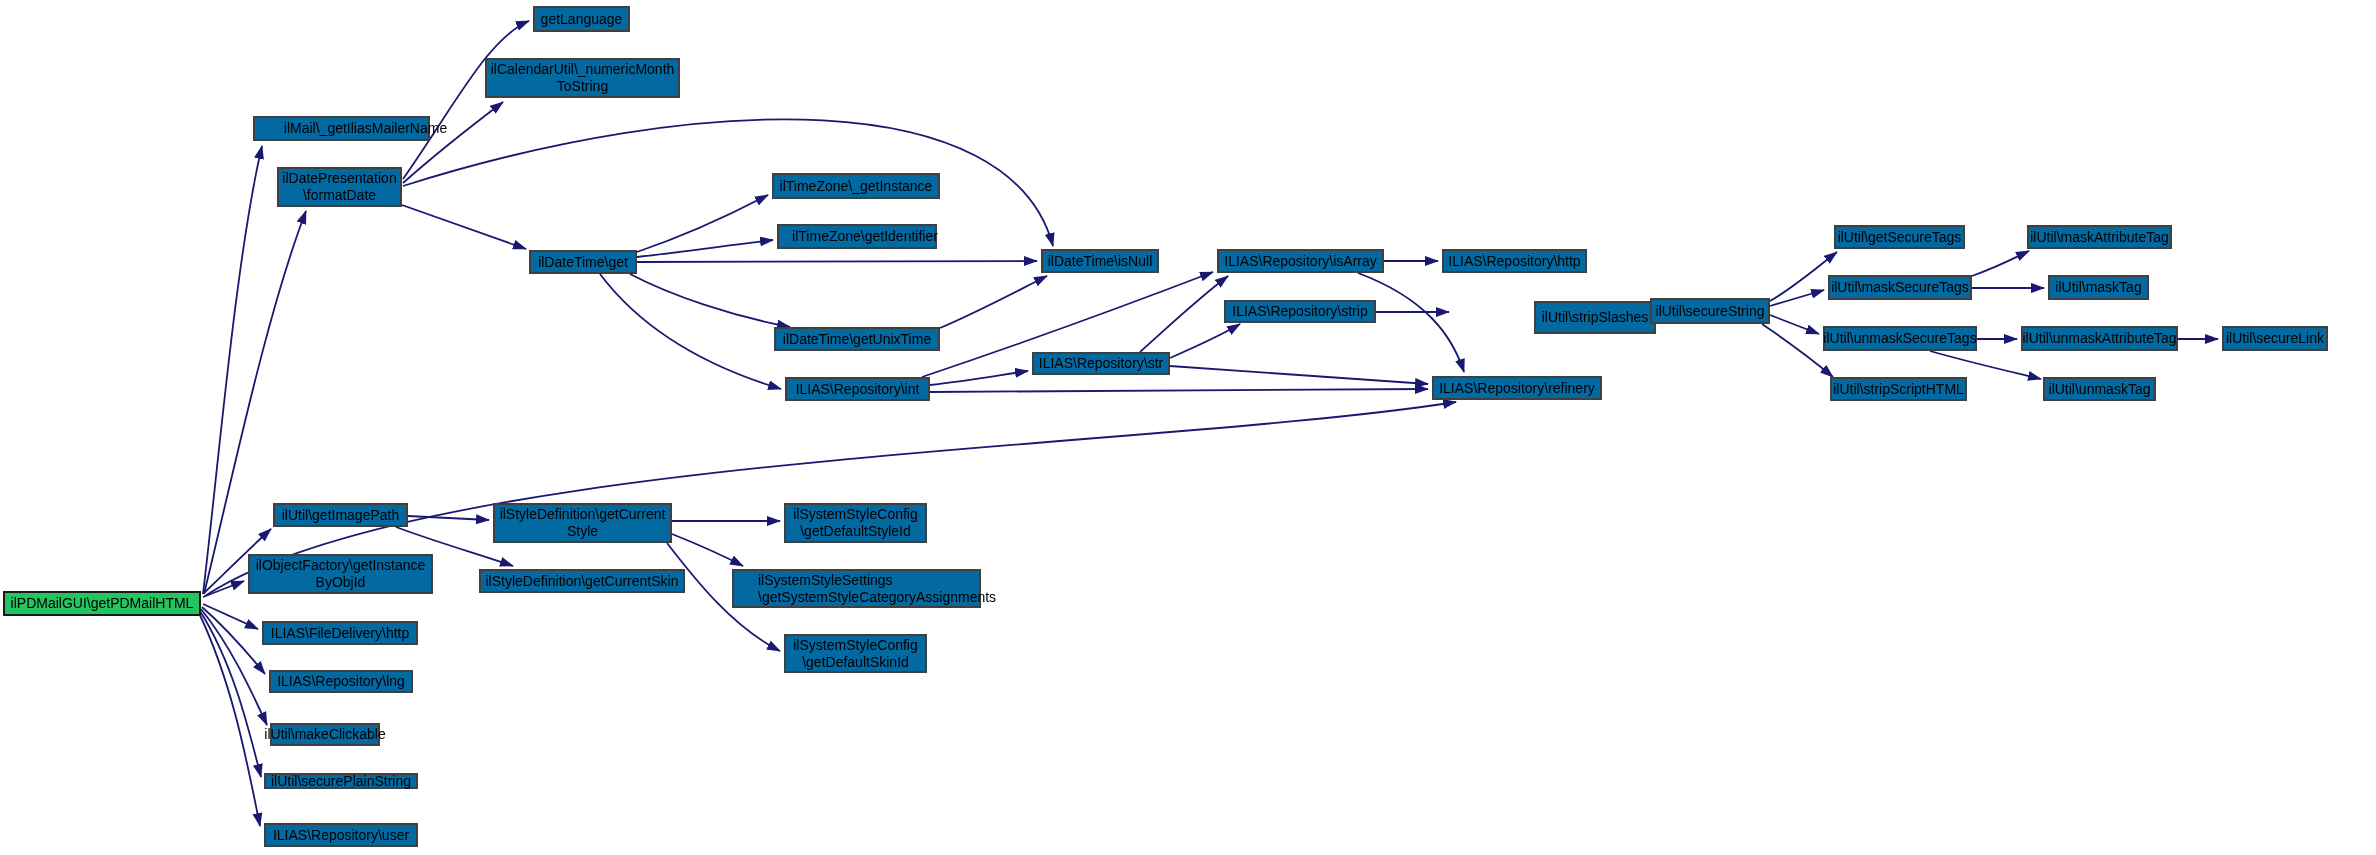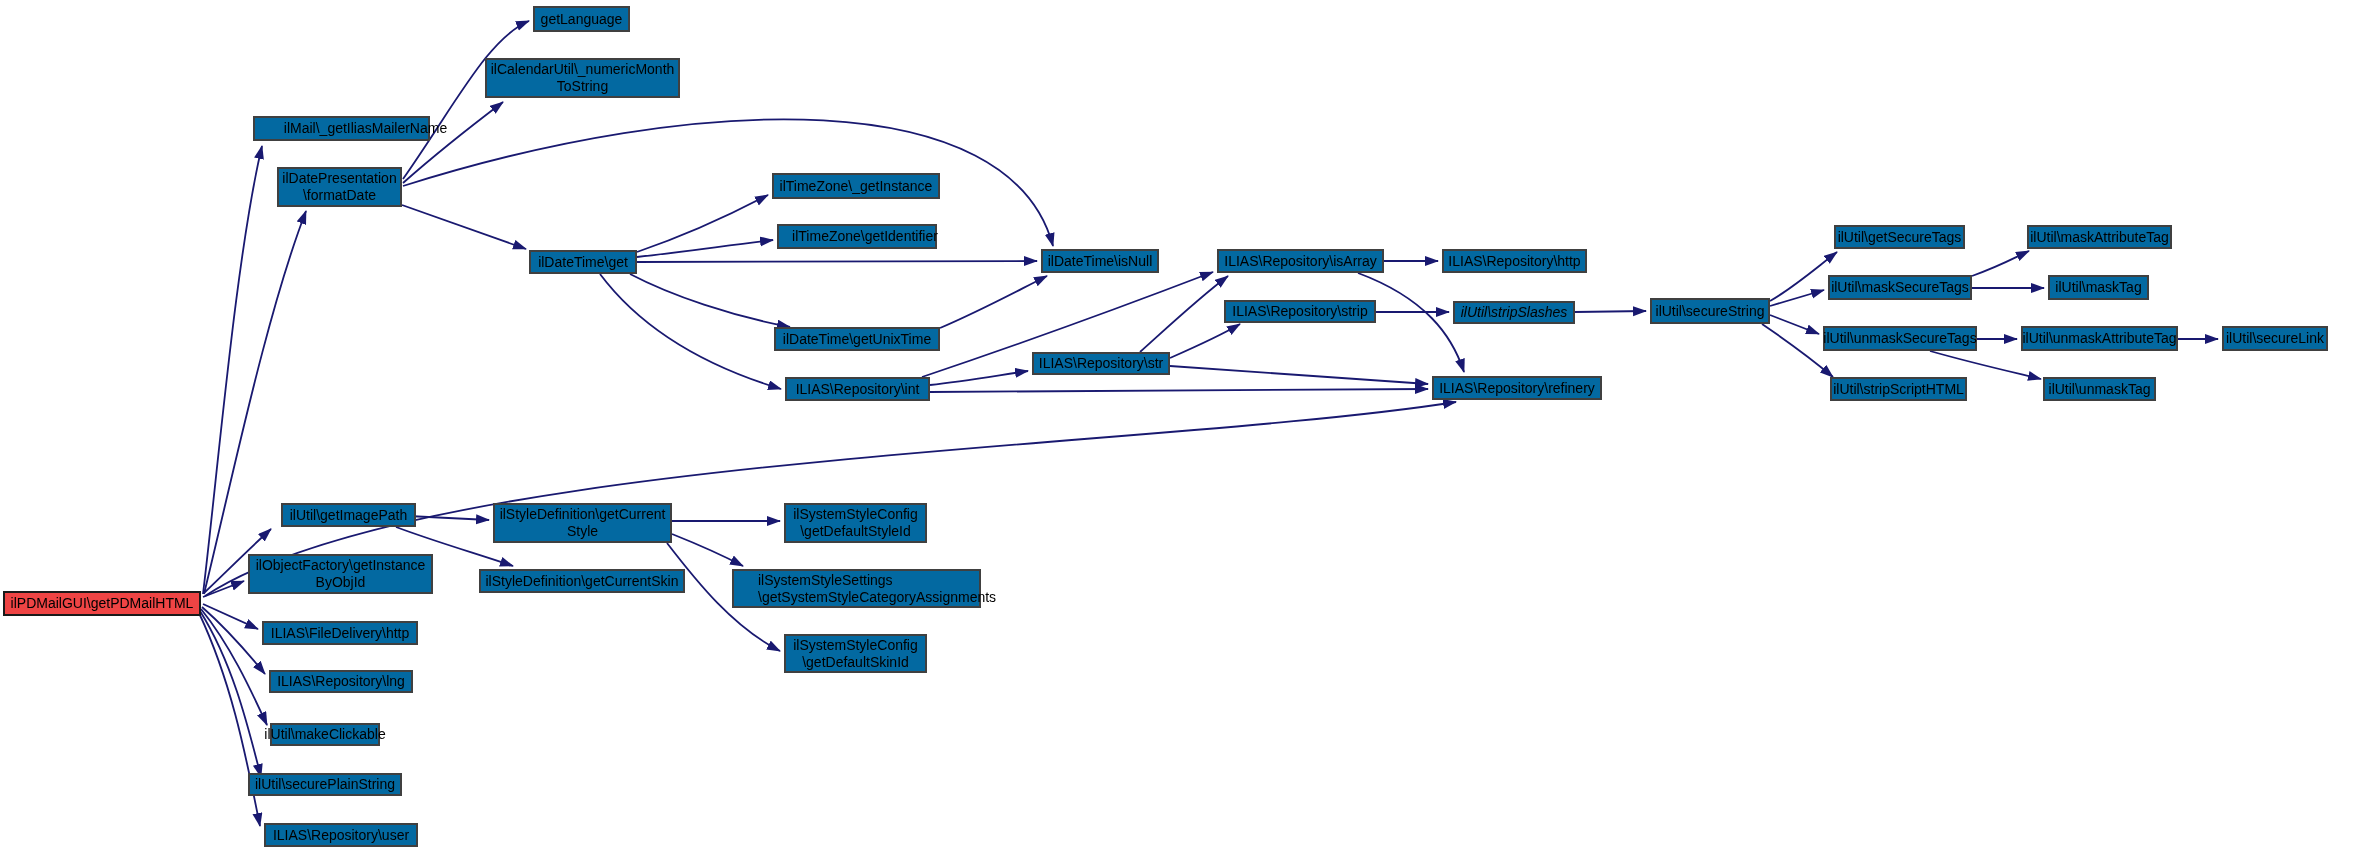"ilUtil\stripSlashes" div.node { font-style: italic -> none; height: 23px -> 33px; left: 1453px -> 1534px }
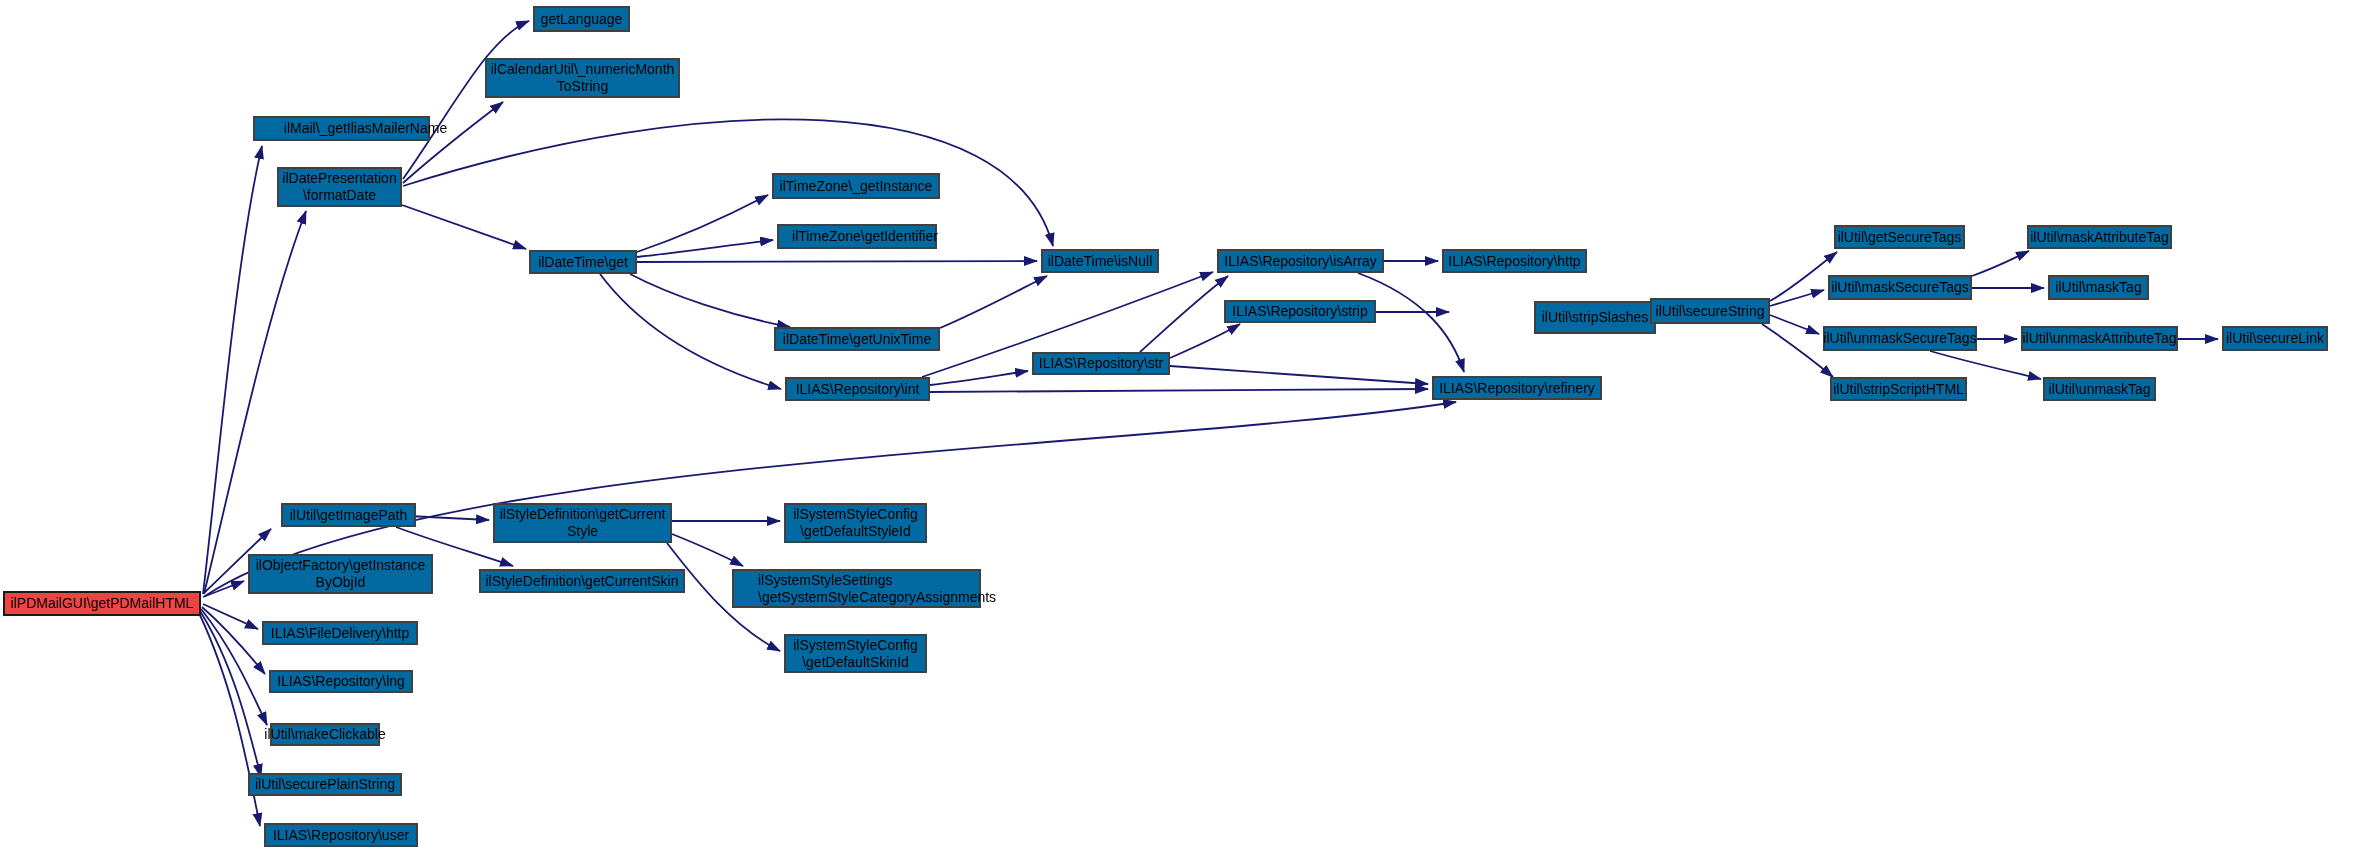"ilUtil\getImagePath" div.node { margin-left: 8px -> none }
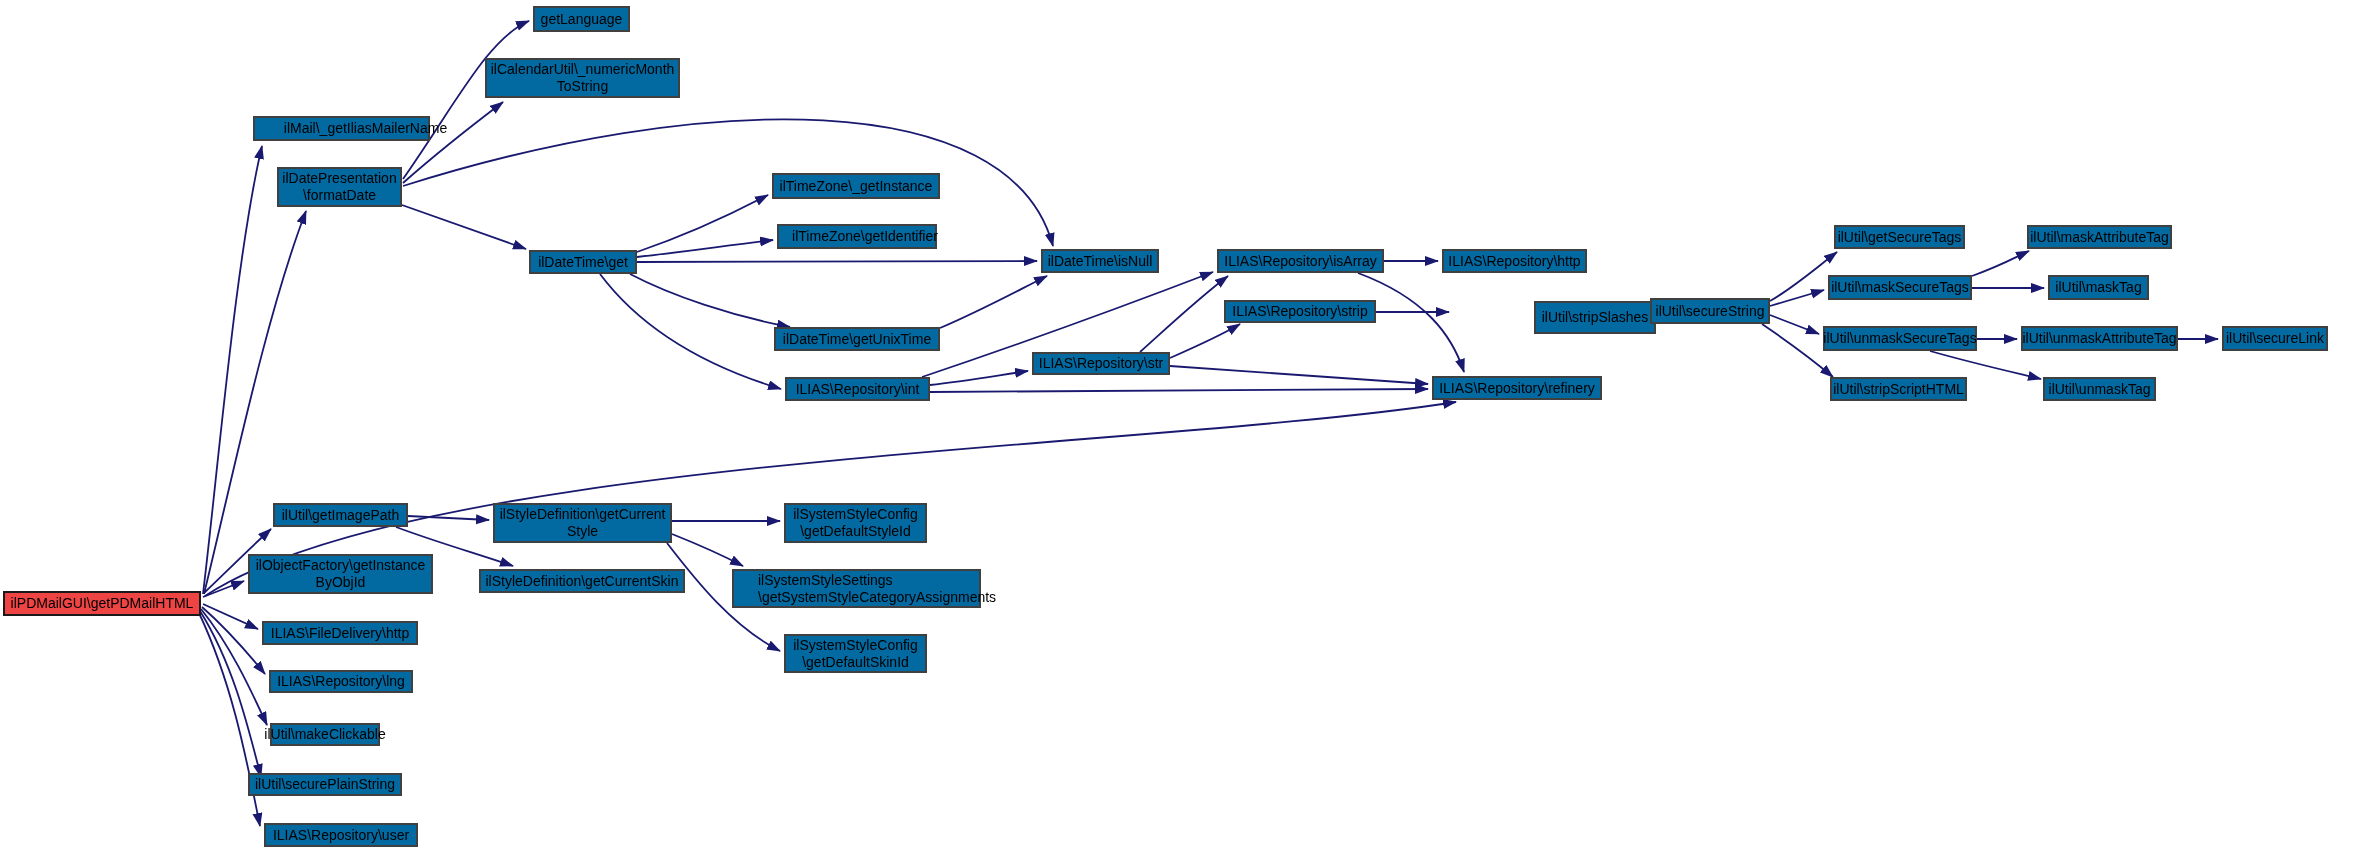"ilPDMailGUI\getPDMailHTML" .node.highlight { background: #ef4444 -> #22c55e }
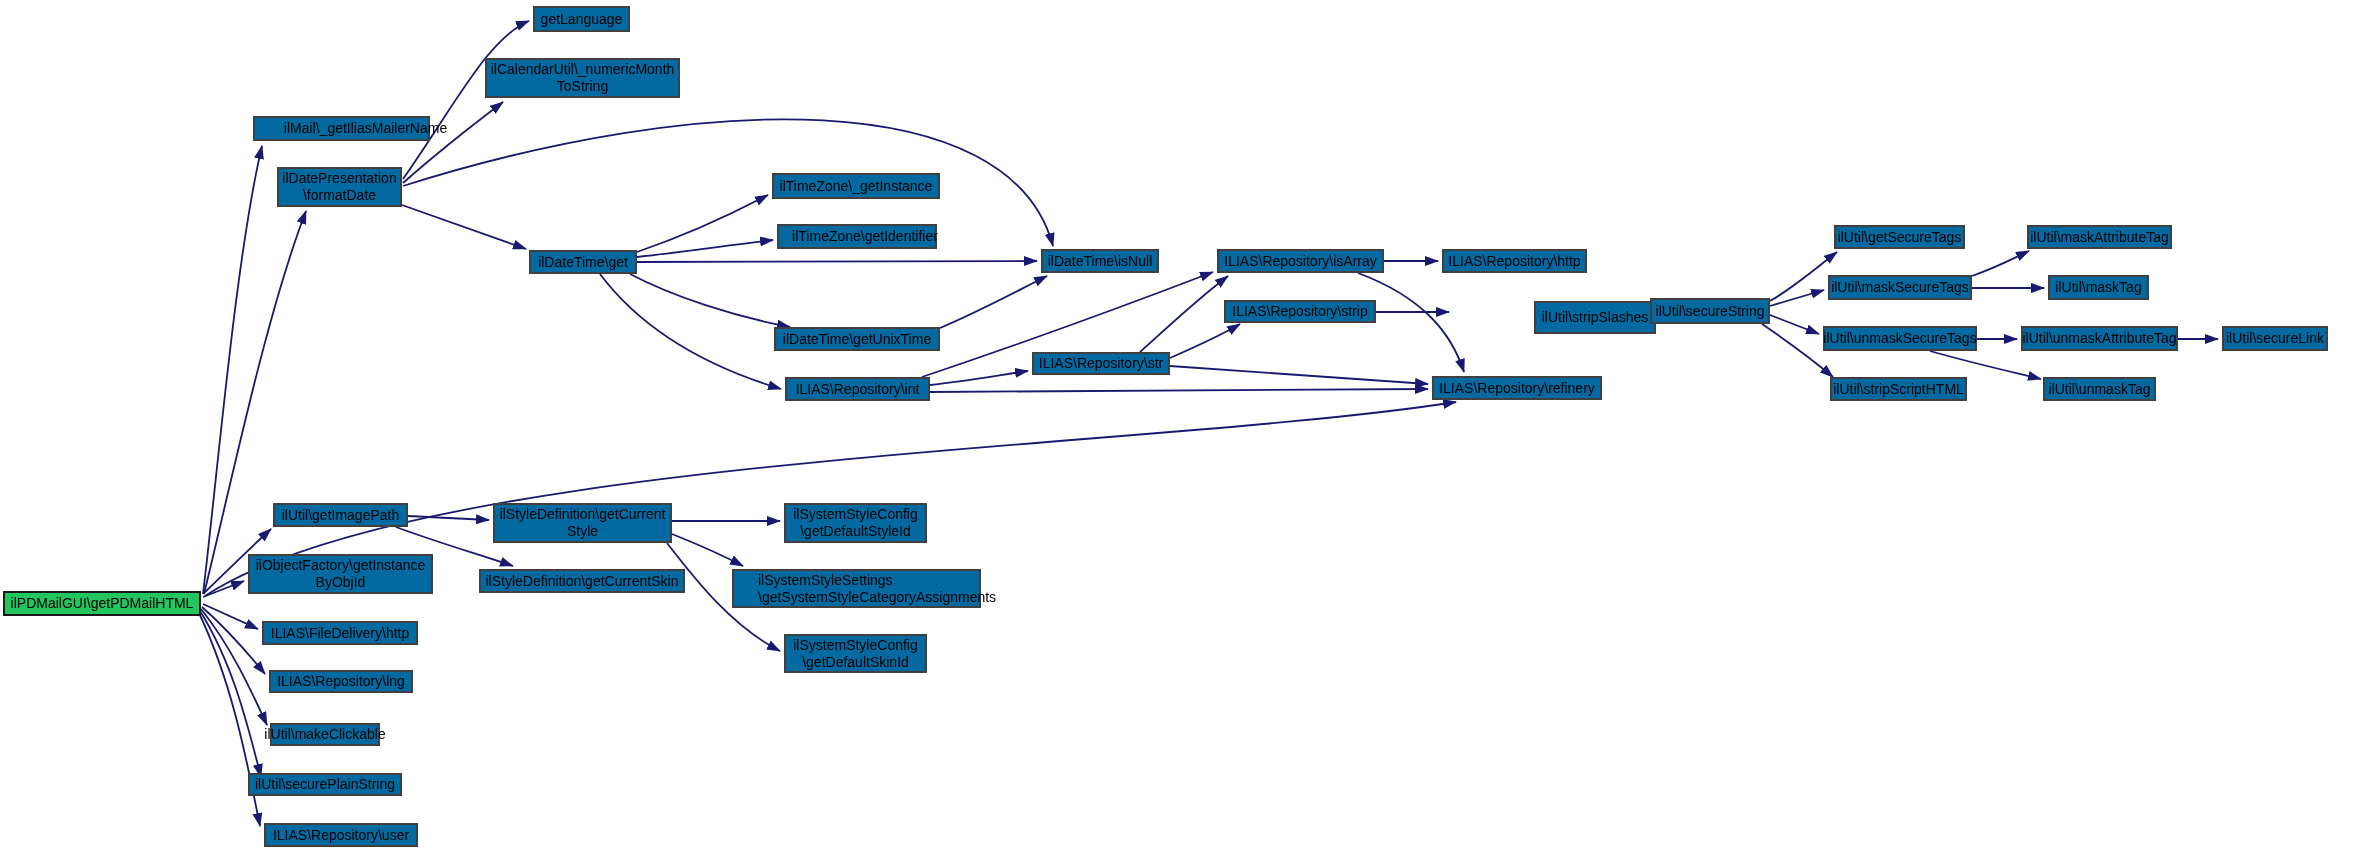"ilUtil\securePlainString" div.node { height: 23px -> 16px; left: 248px -> 264px }
